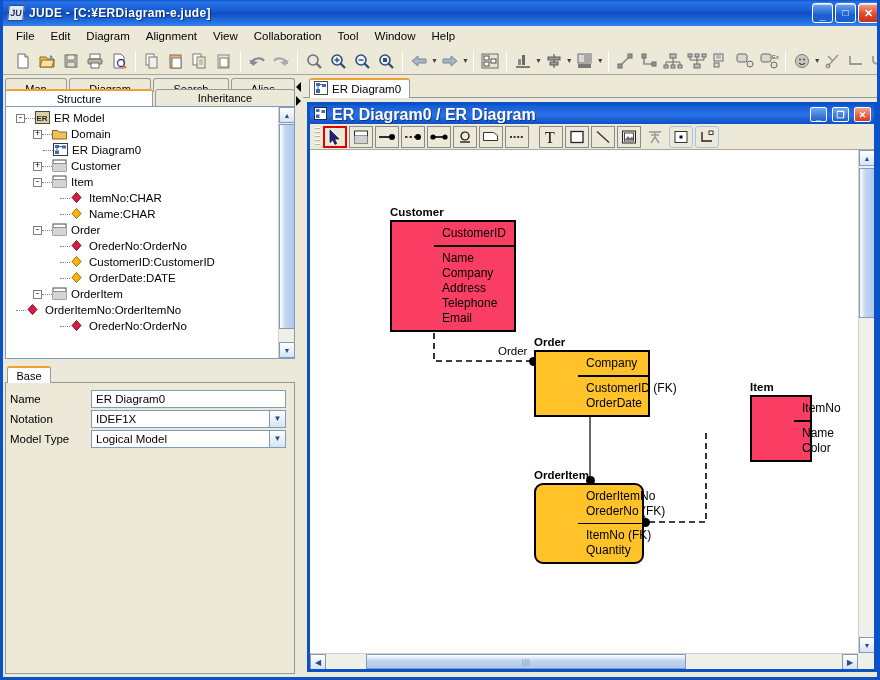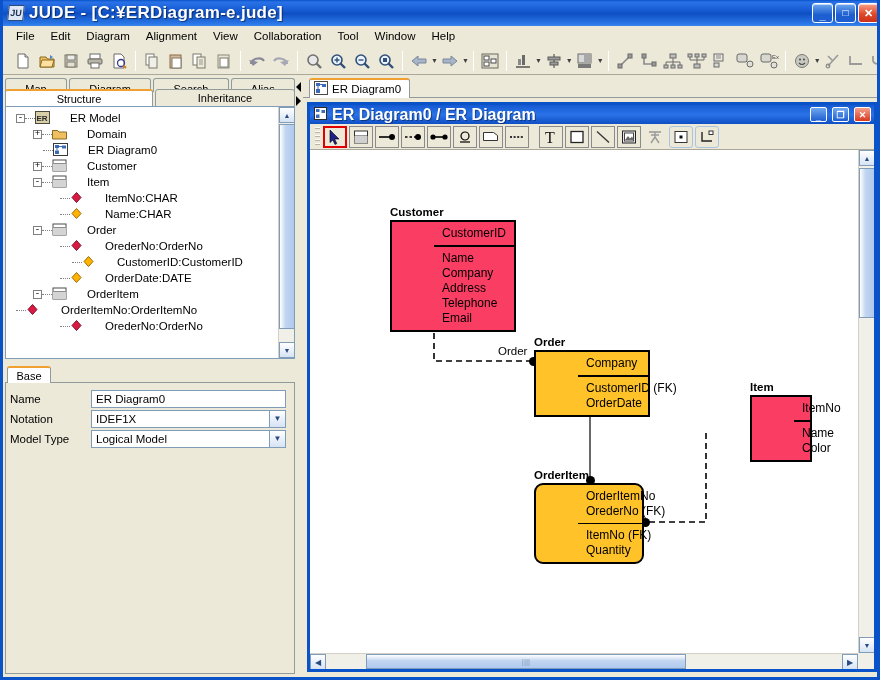"JUDE - [C:¥ERDiagram-e.jude]" .title-text { font-size: 17px -> 12px }
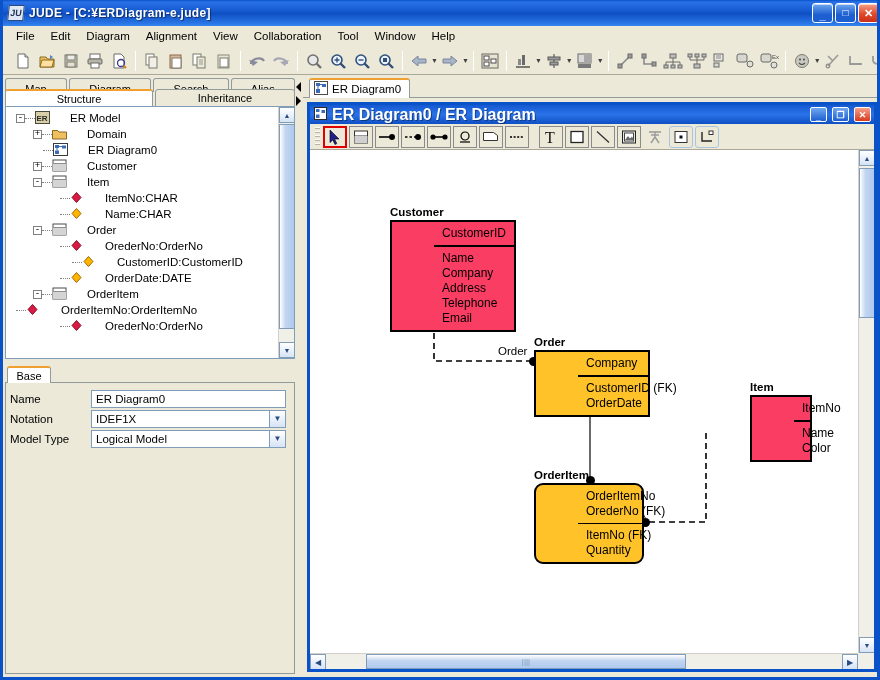"ER" .ticon { margin-right: 19px -> 3px }
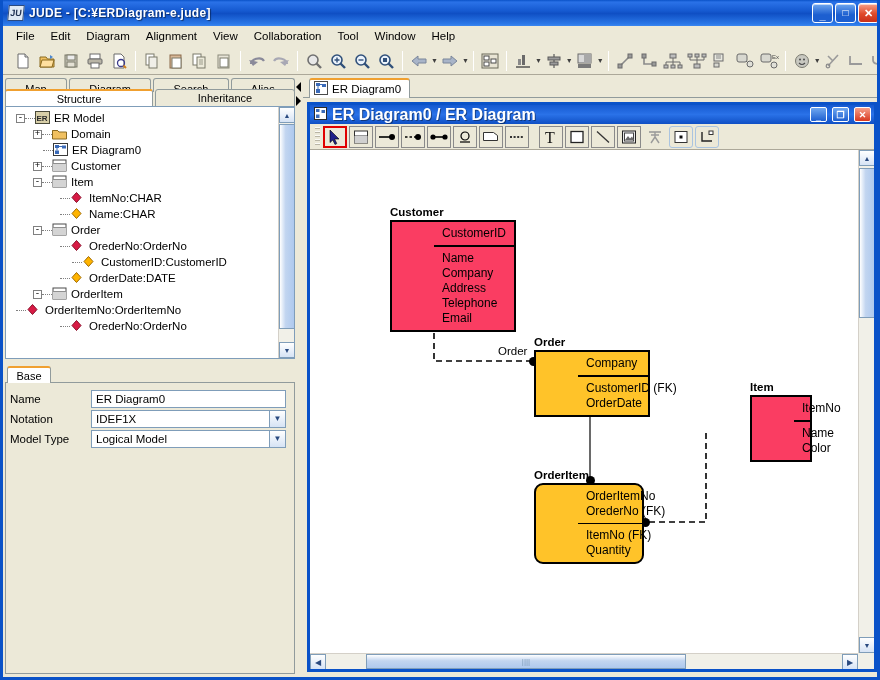"CustomerID:CustomerID" div.trow { padding-left: 56px -> 44px }
